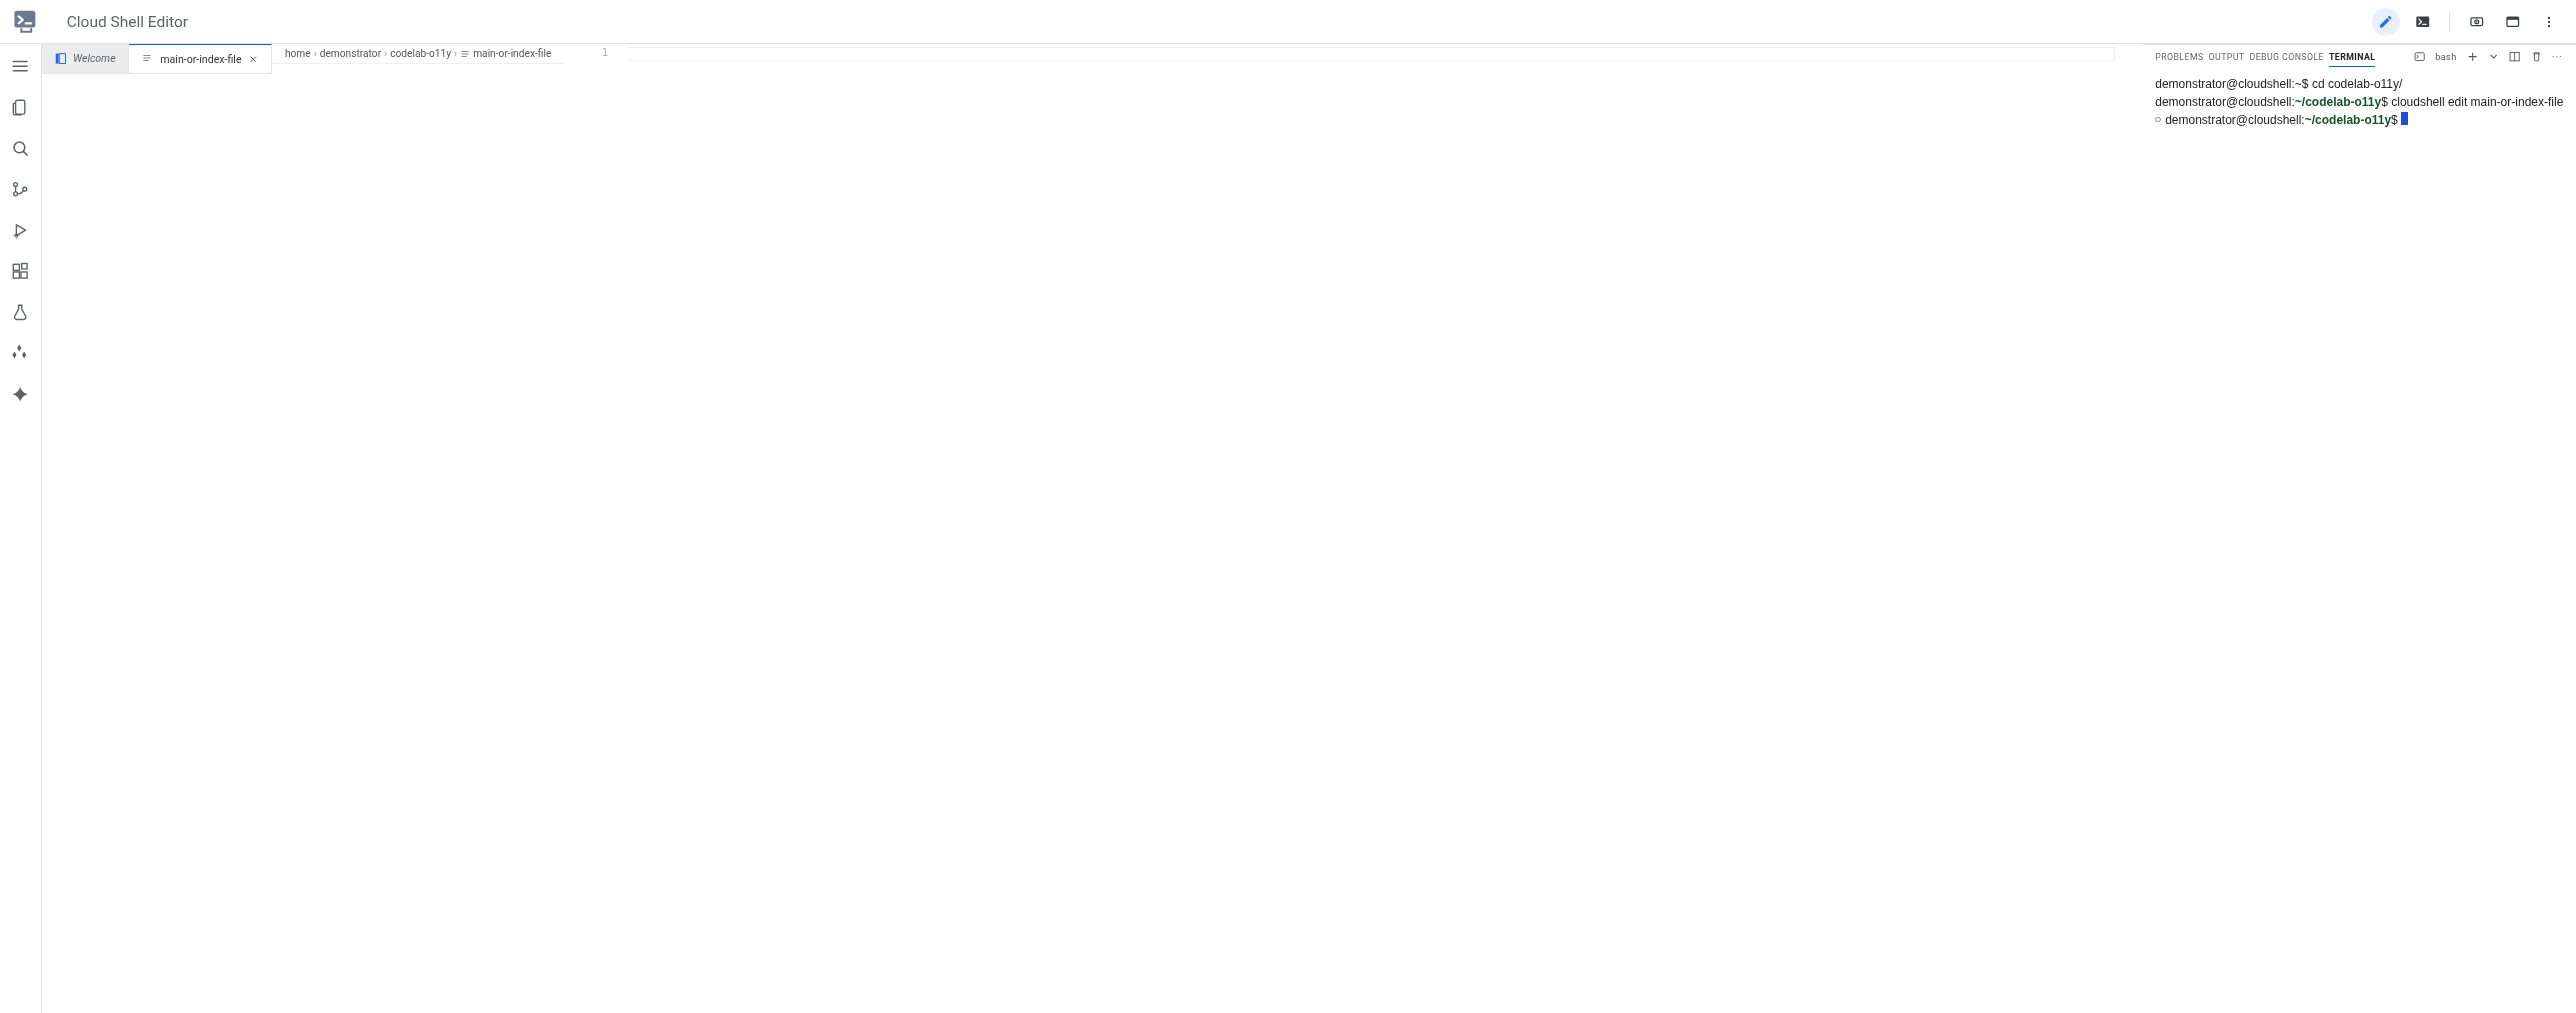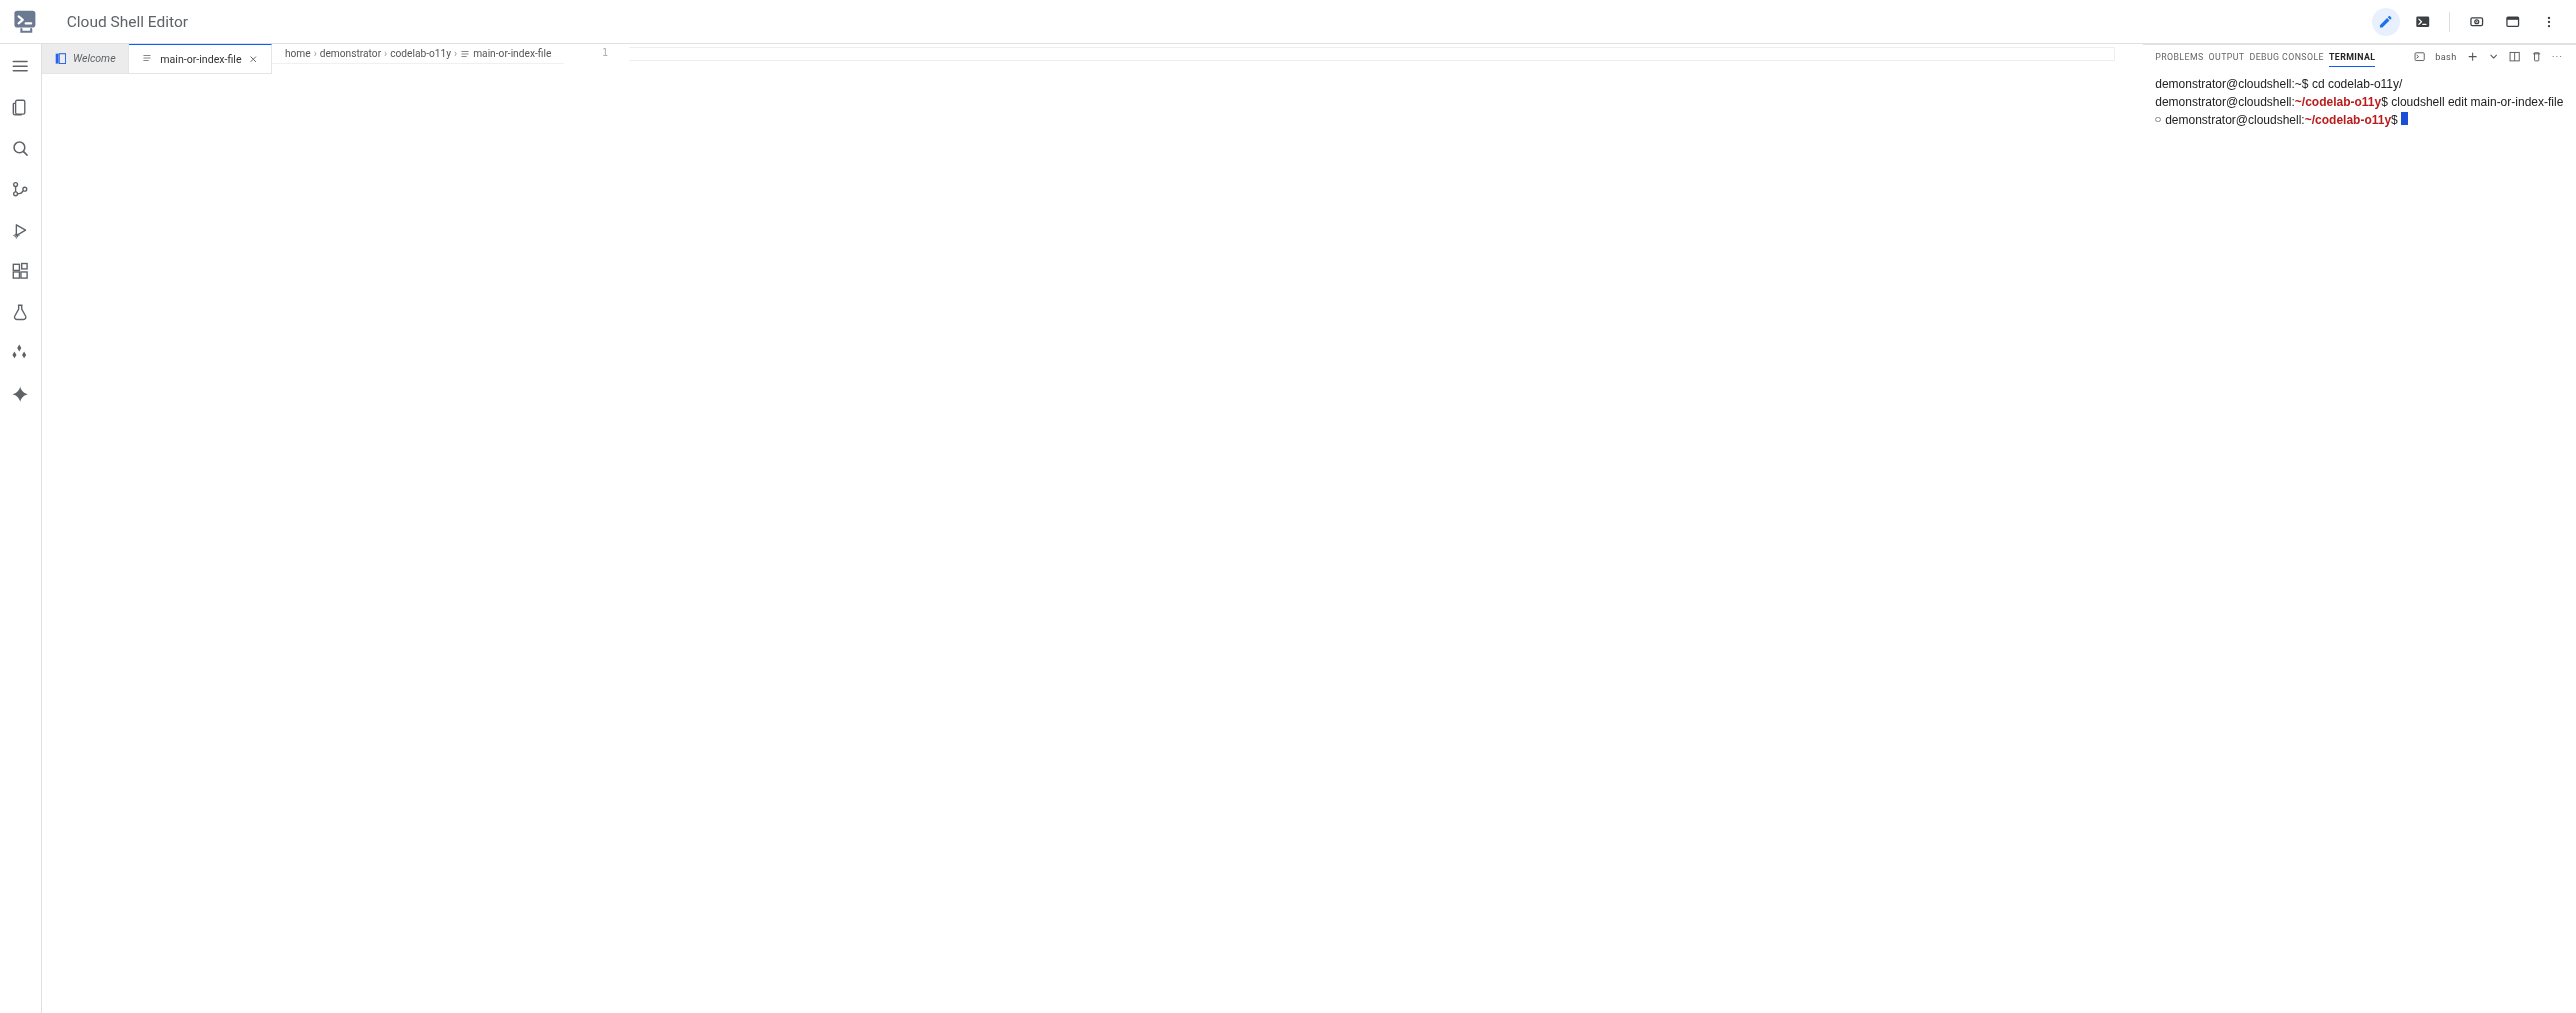"~/codelab-o11y" .t-path { color: #b91c1c -> #14532d }
